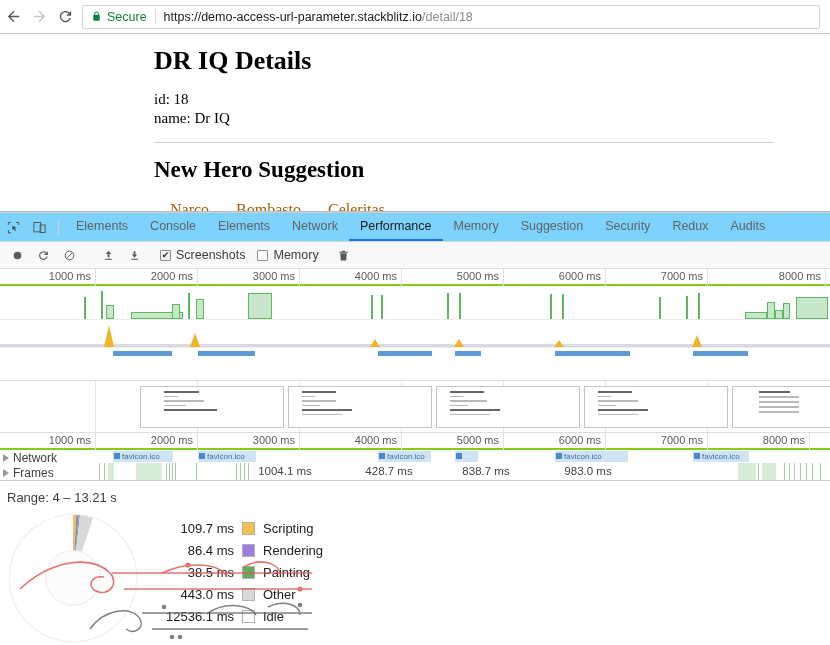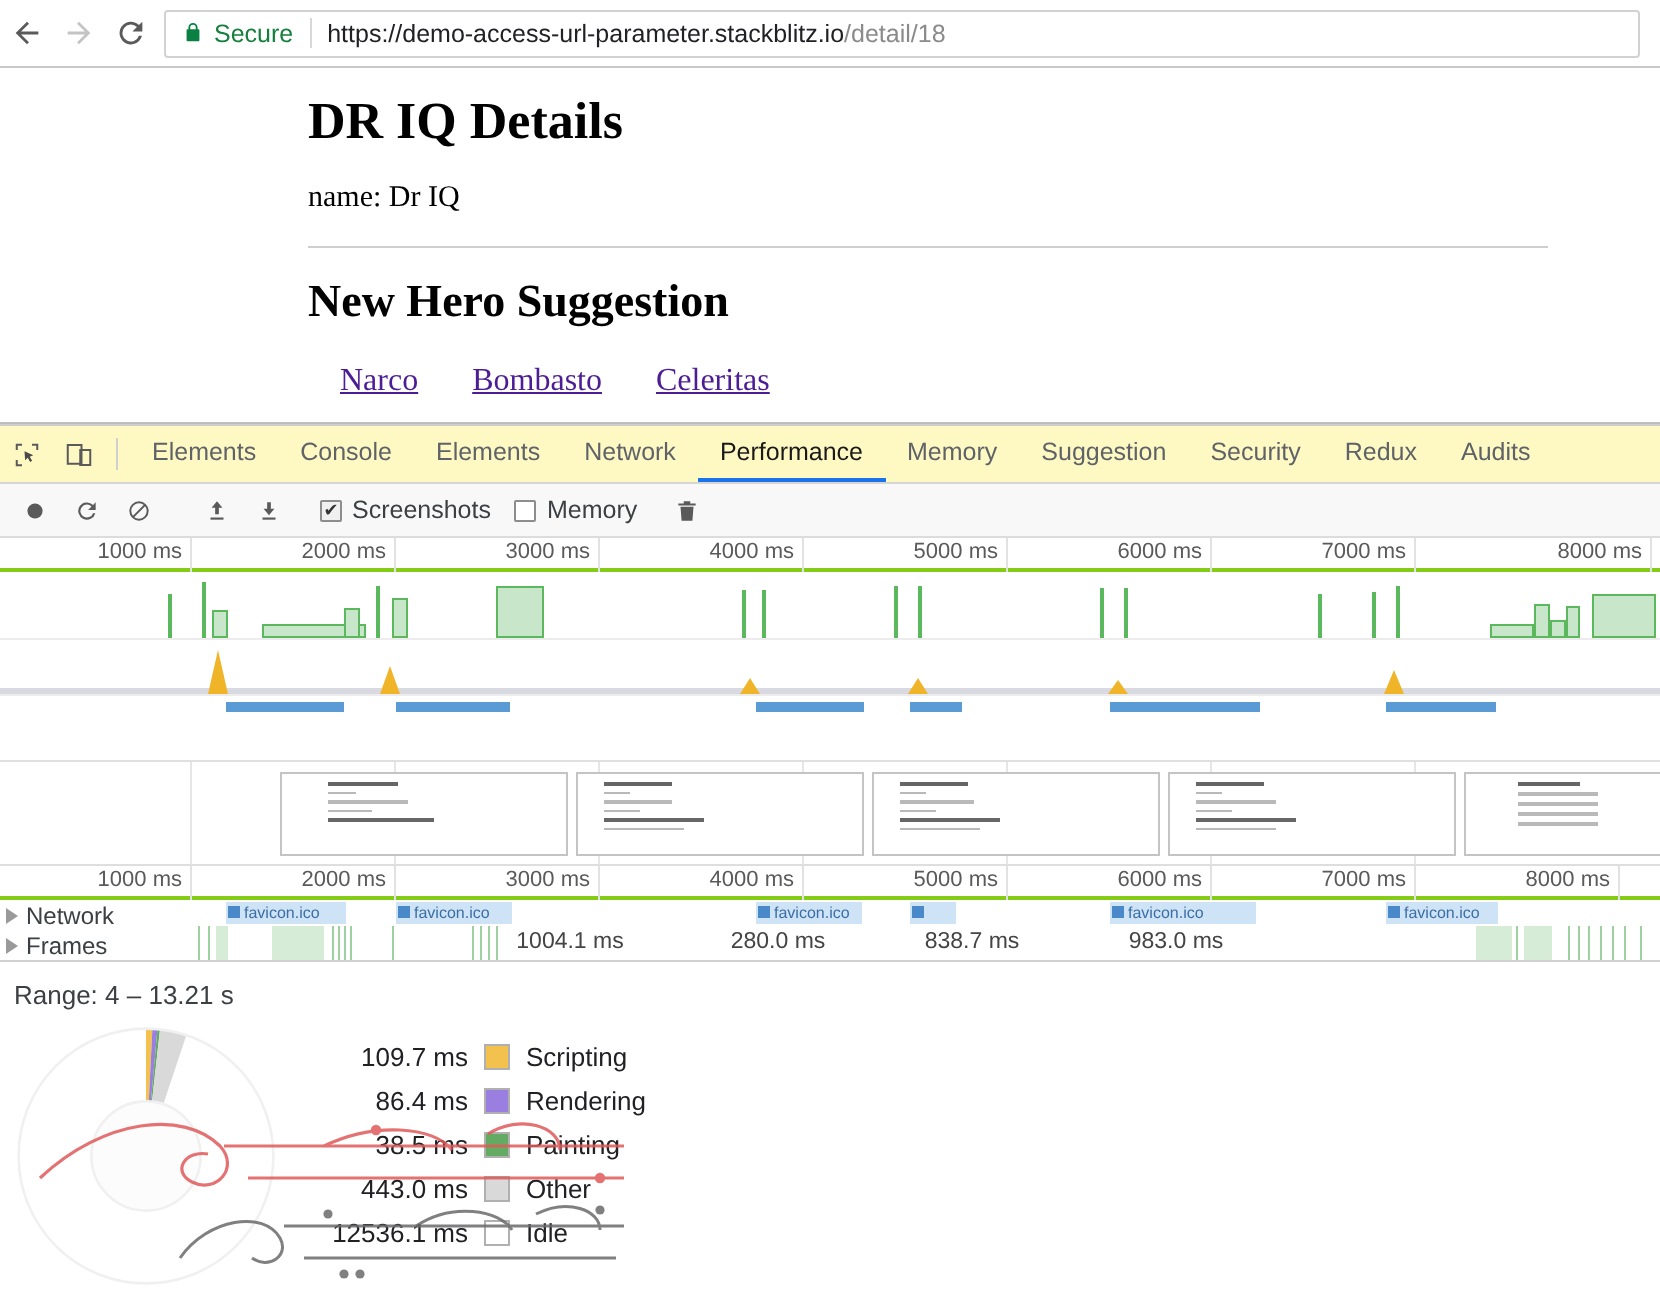"id: 18" div.detail-line { html: none -> <div>id: 18</div> }
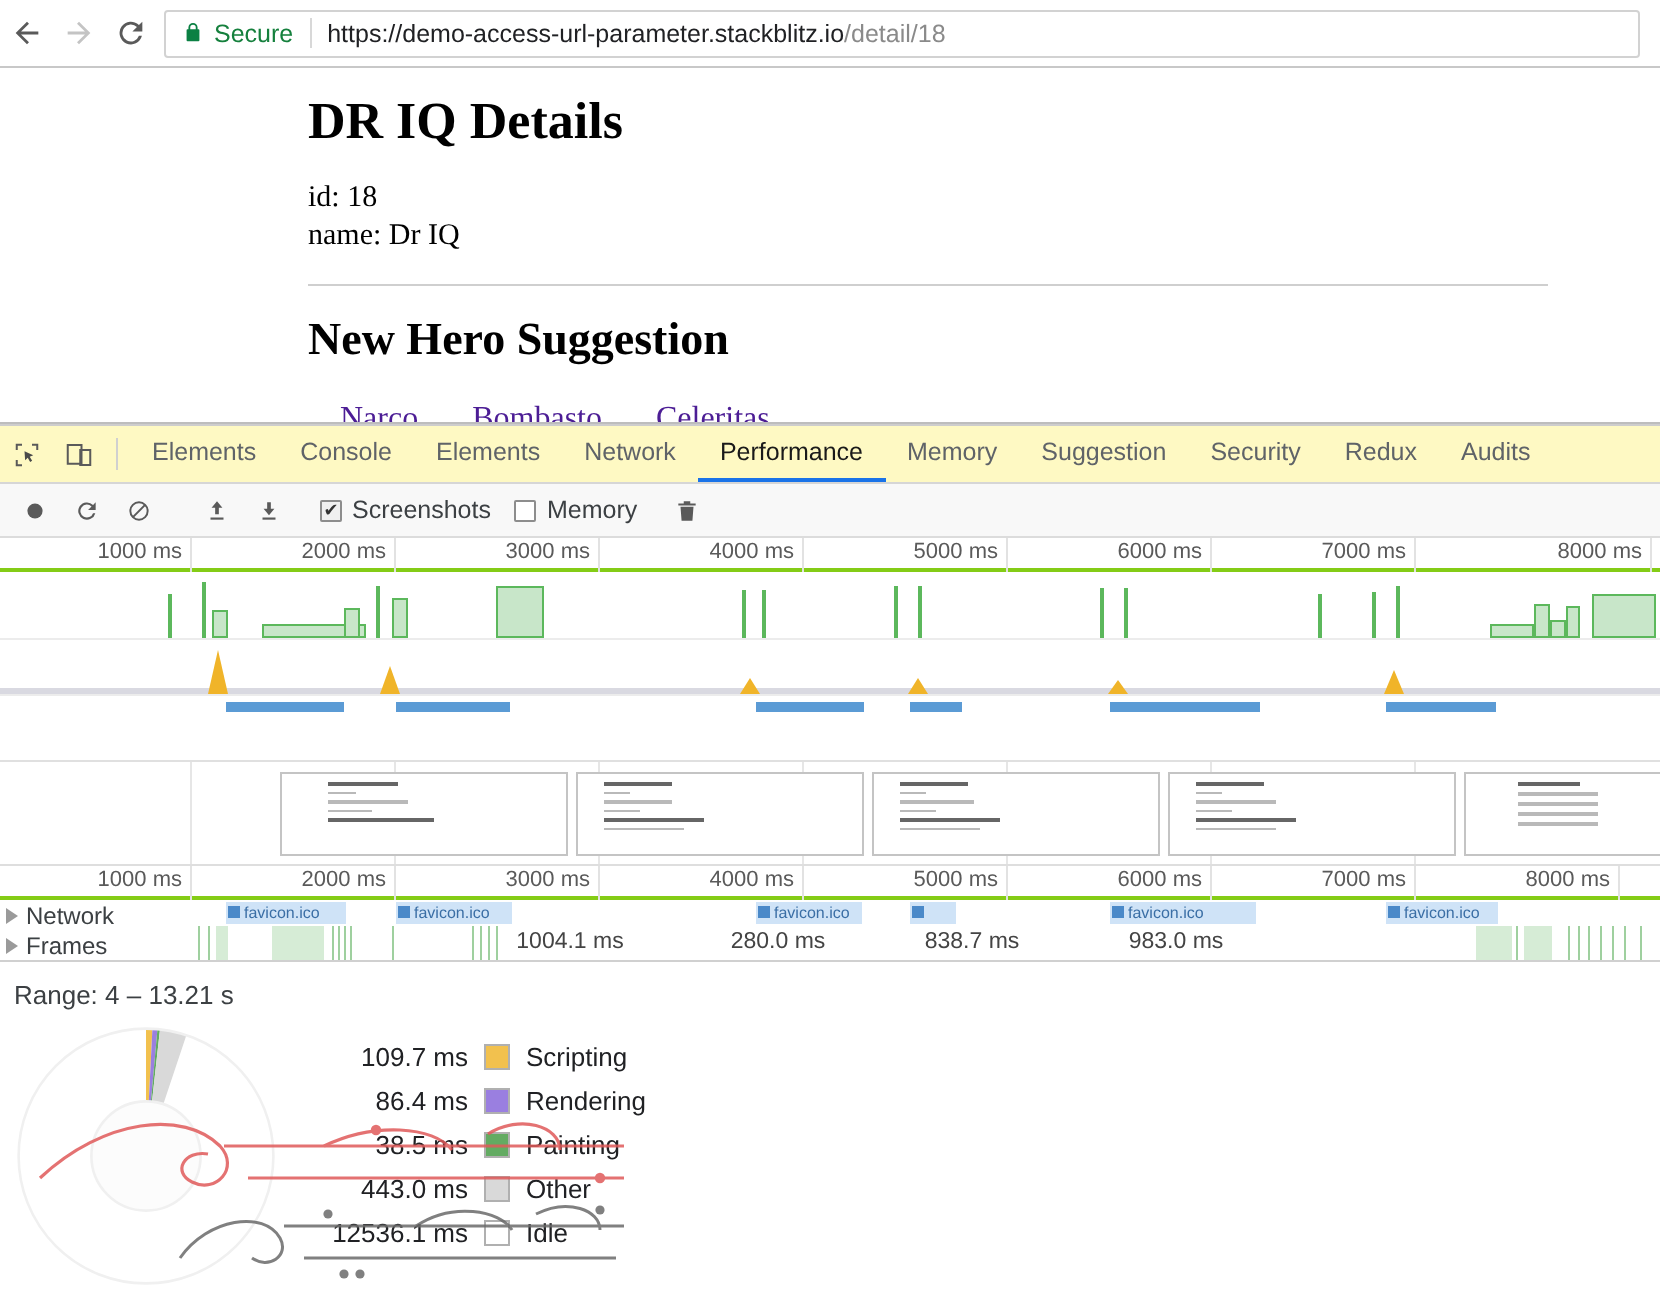"Narco" #hero-links a { color: #4c1d95 -> #a16207 }
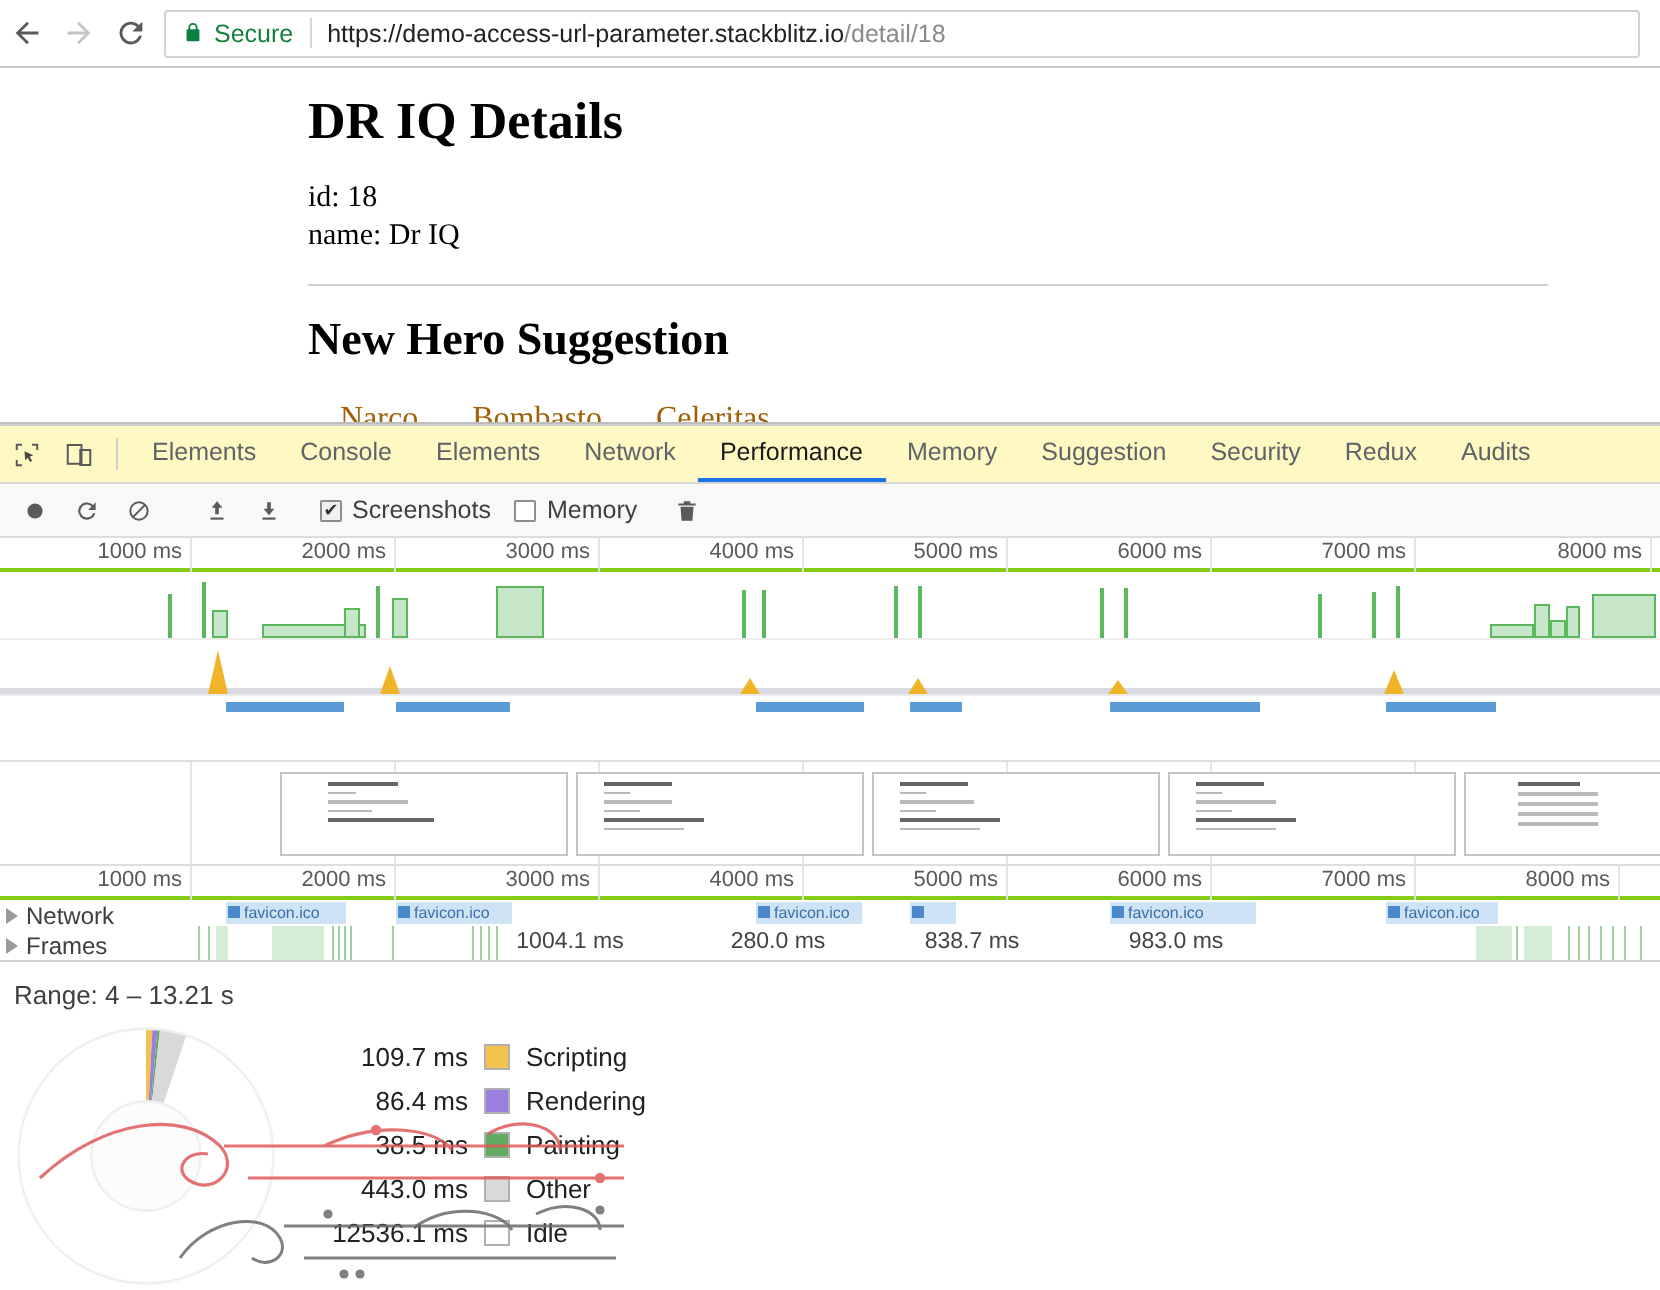"Elements" #dt-tabbar { background: #fef9c3 -> #7dd3fc }
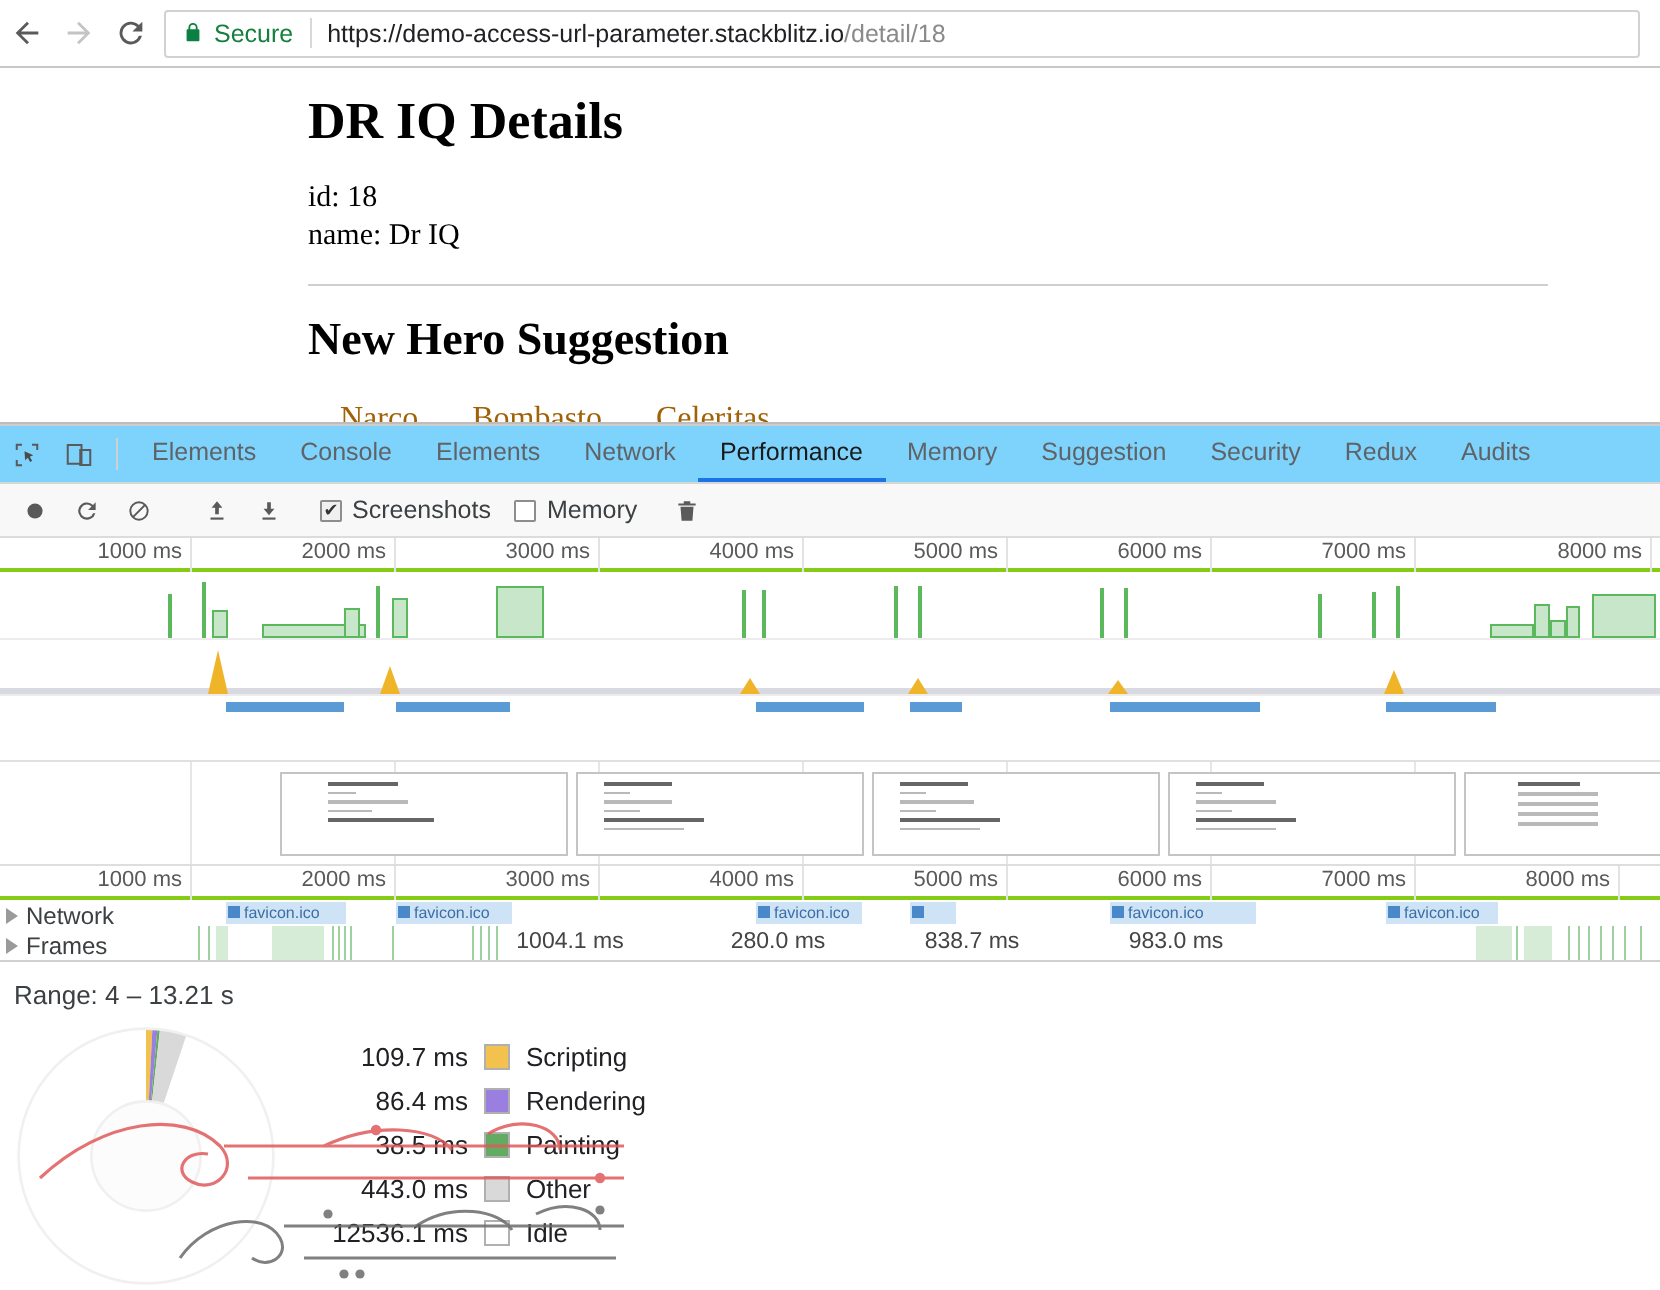"280.0 ms" div.frame-time { text: 280.0 -> 428.7 }
